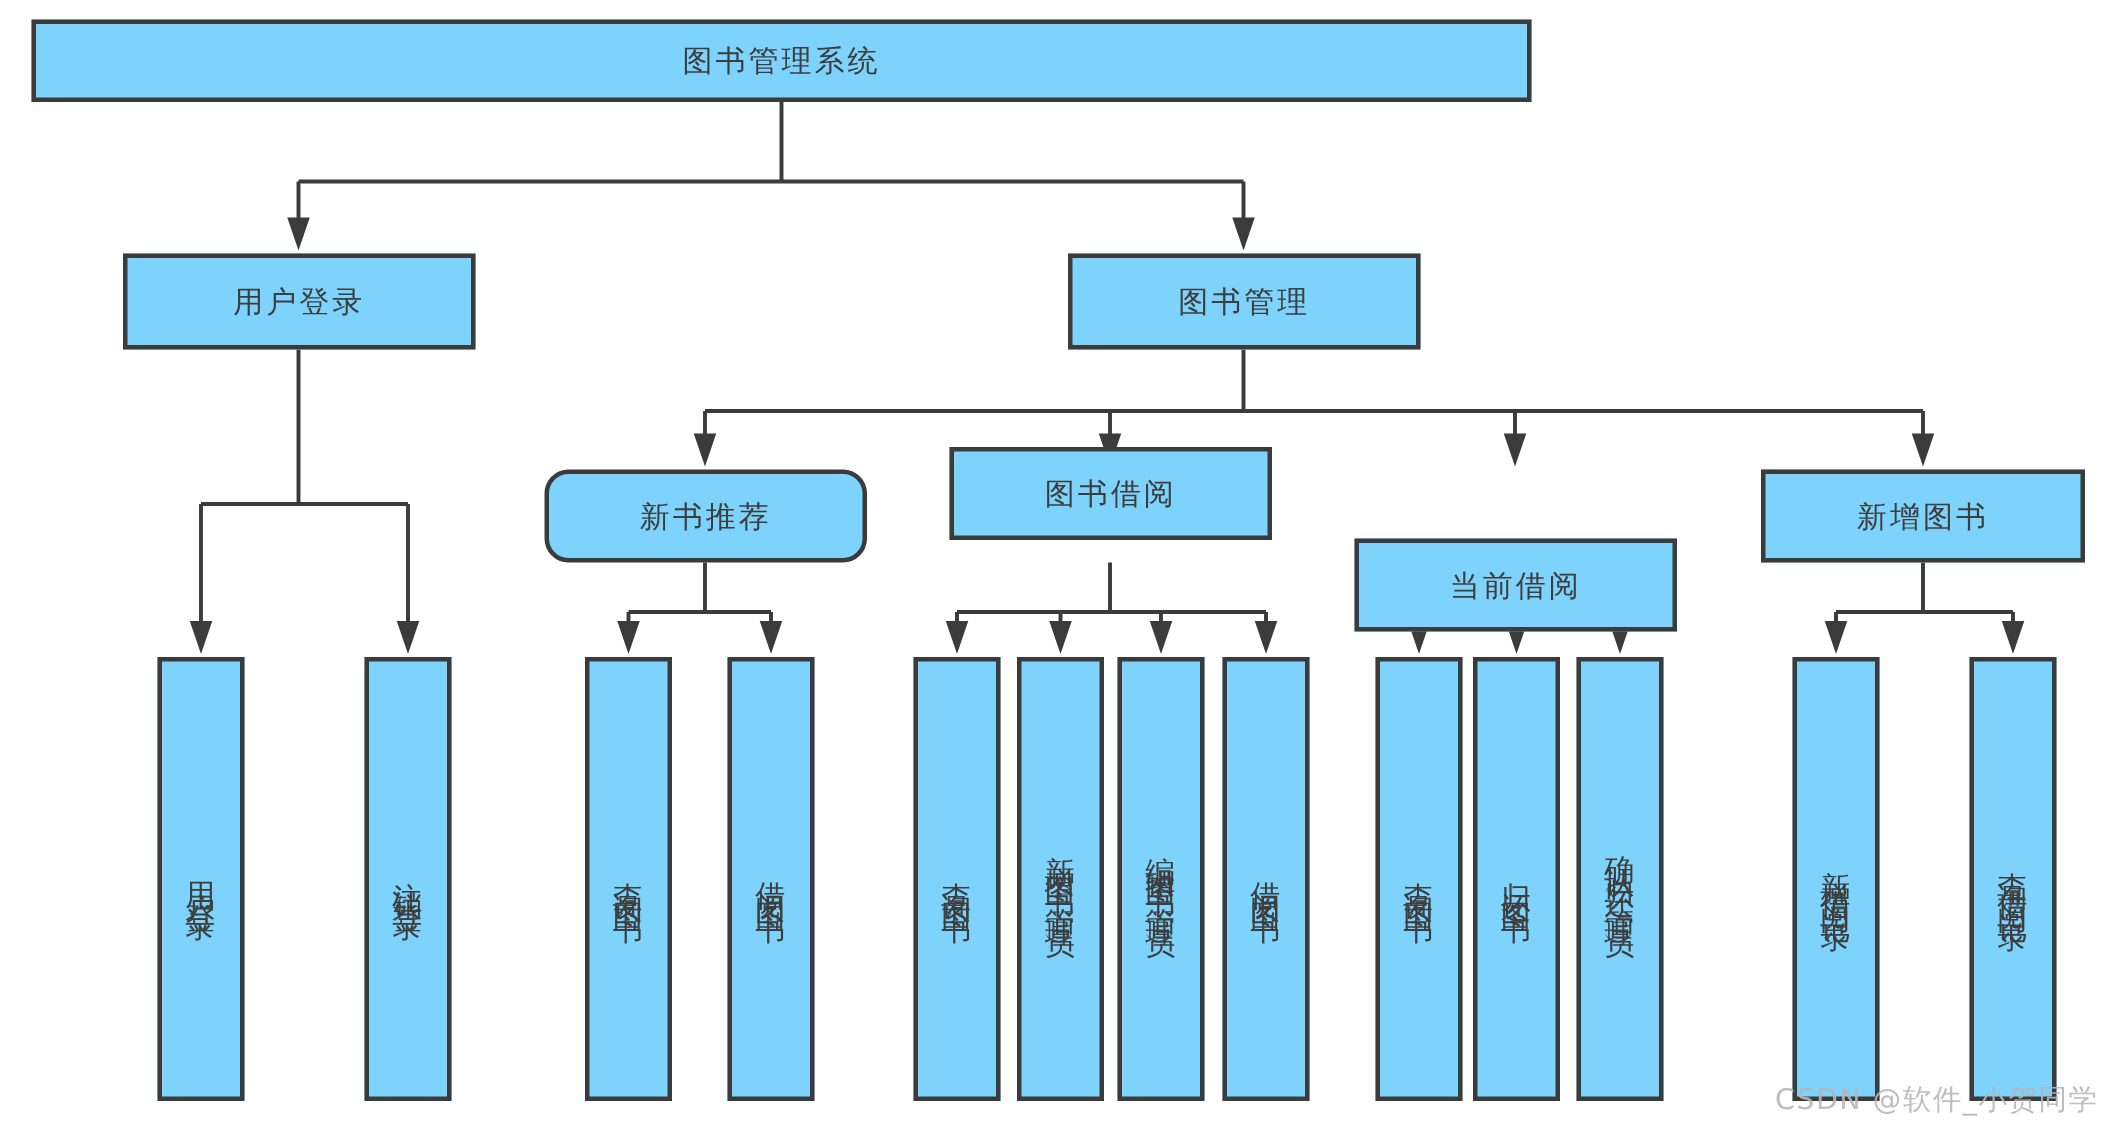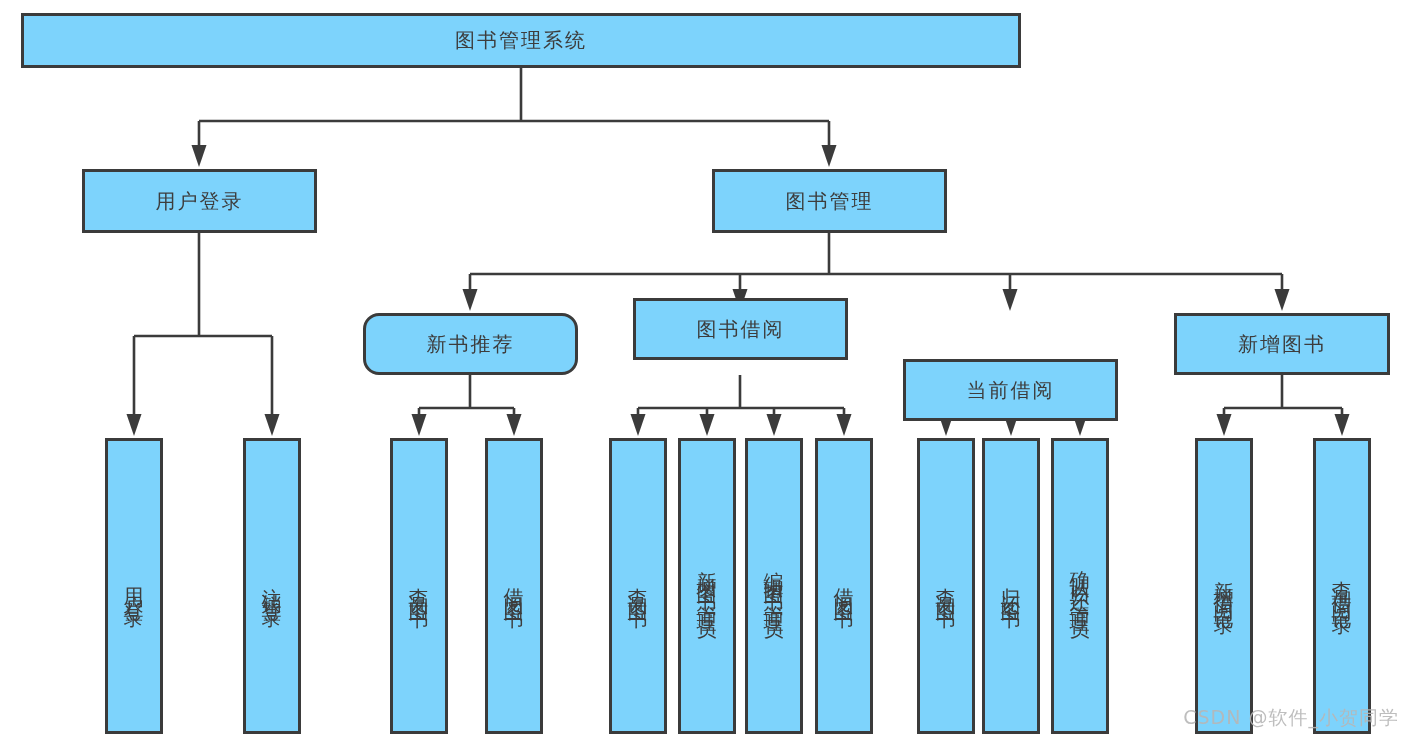"CSDN @软件_小贺同学" #watermark { bottom: 16px -> 1px }
